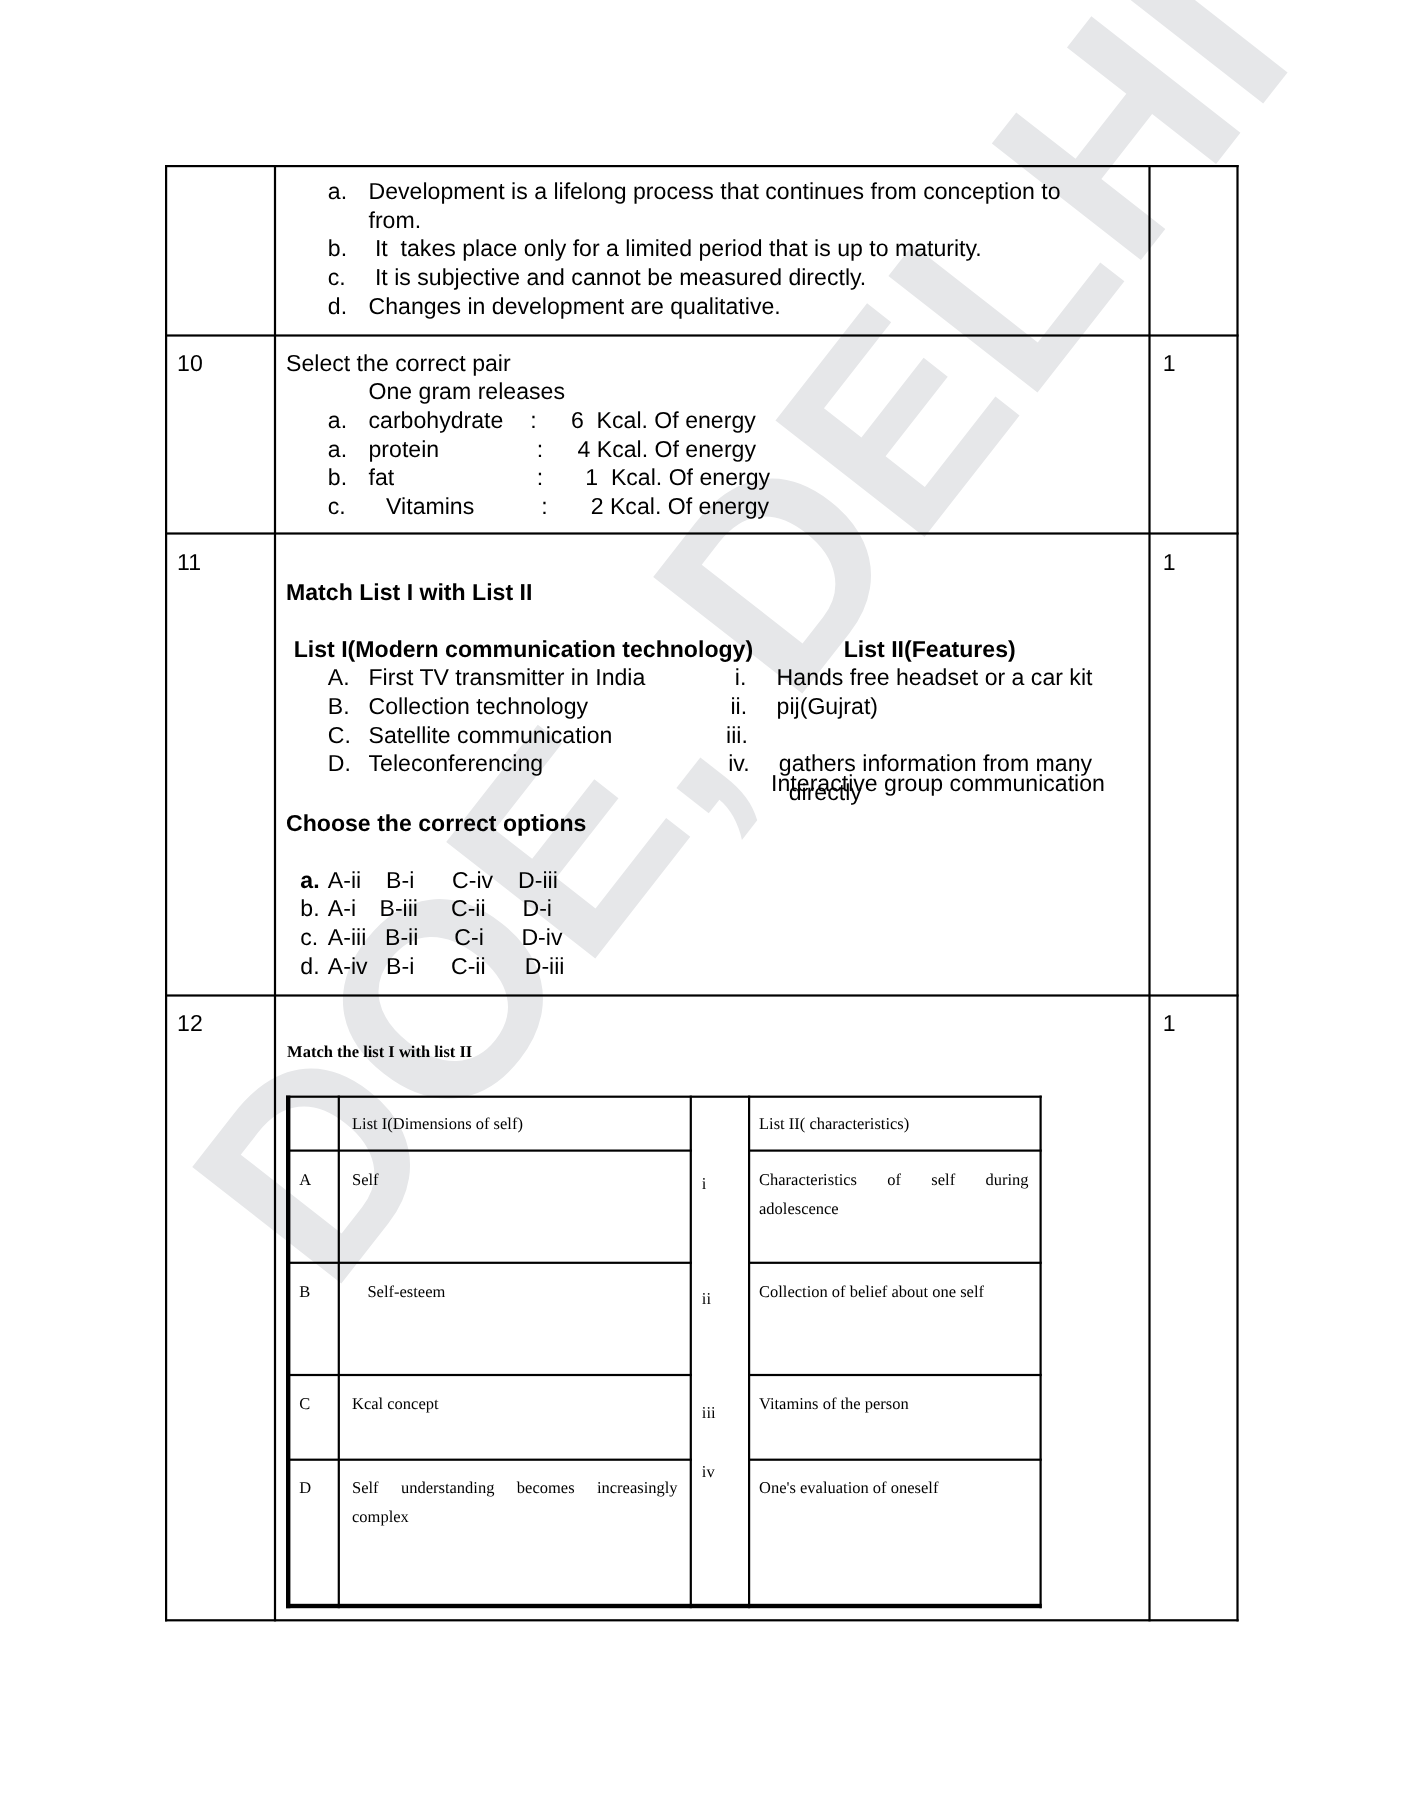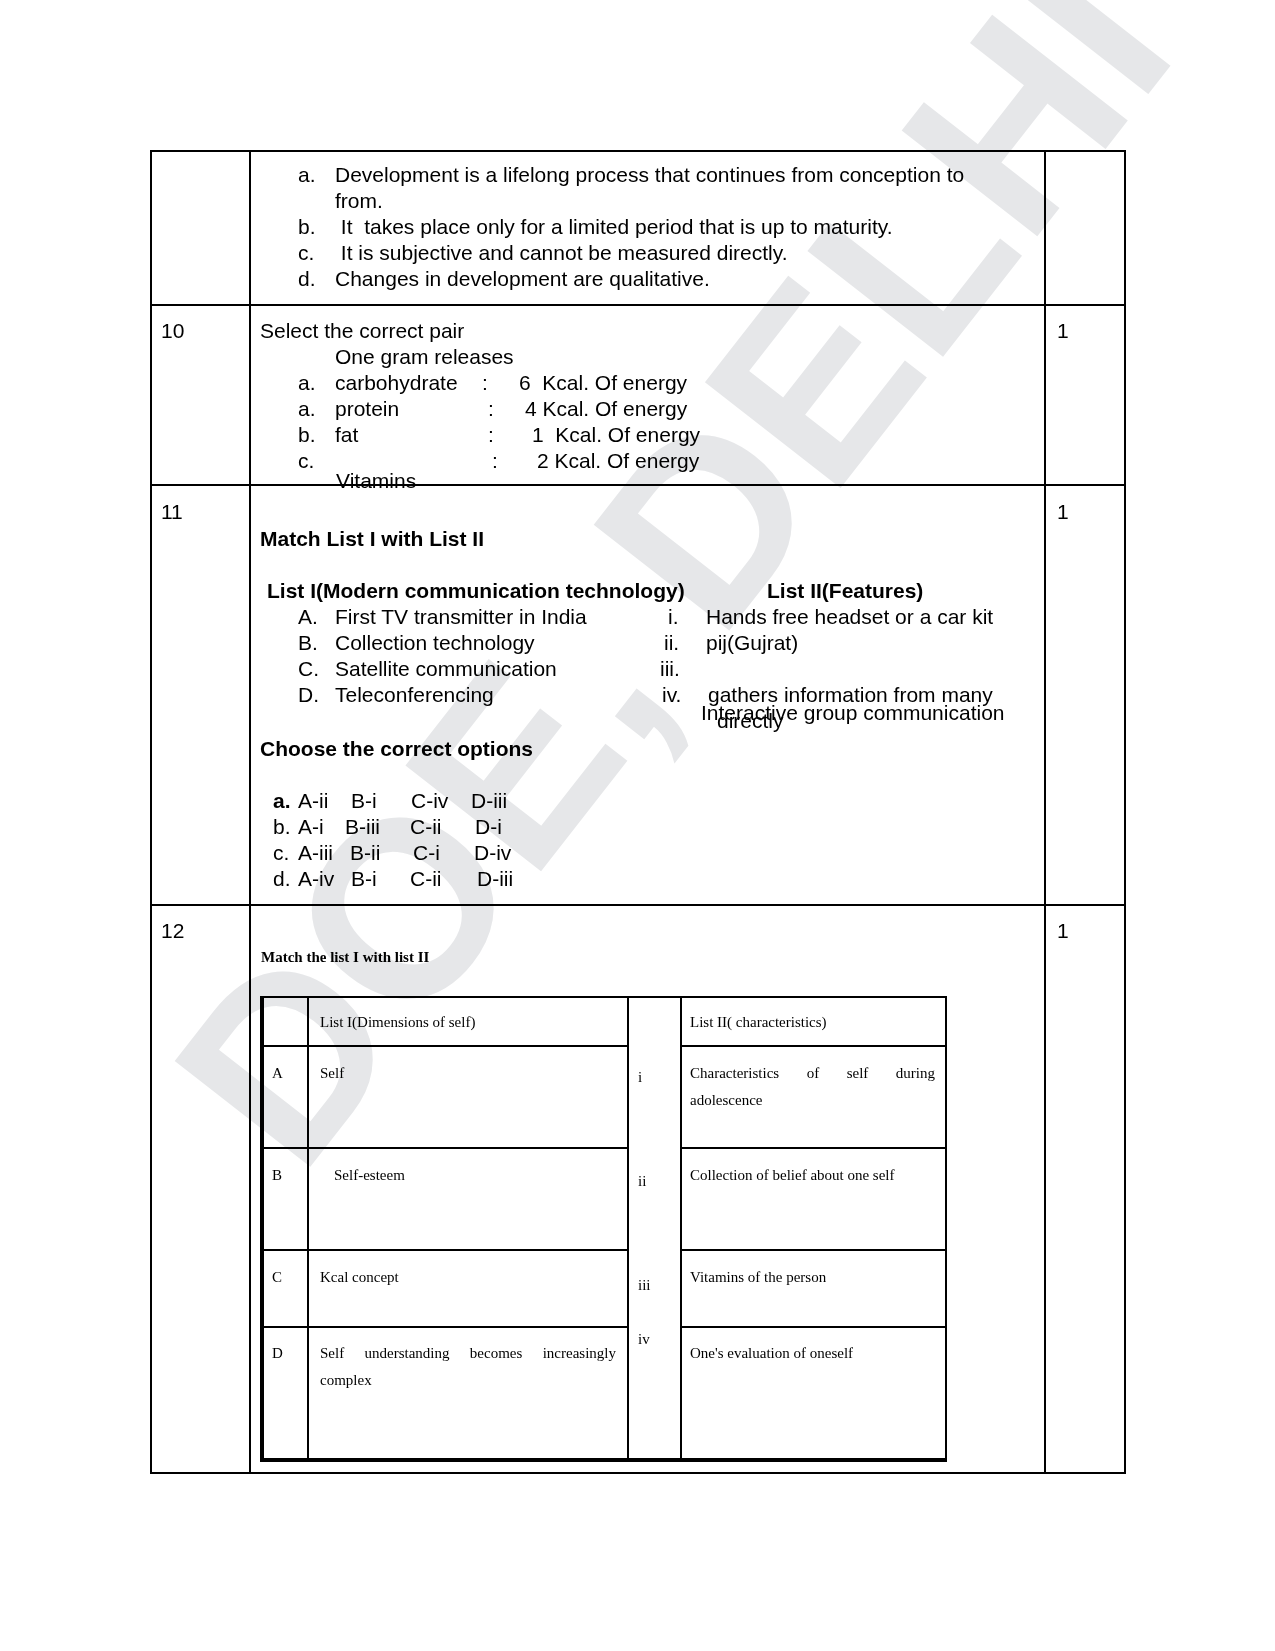"Vitamins" span.t { left: 336px -> 351px; margin-top: 20px -> none }
